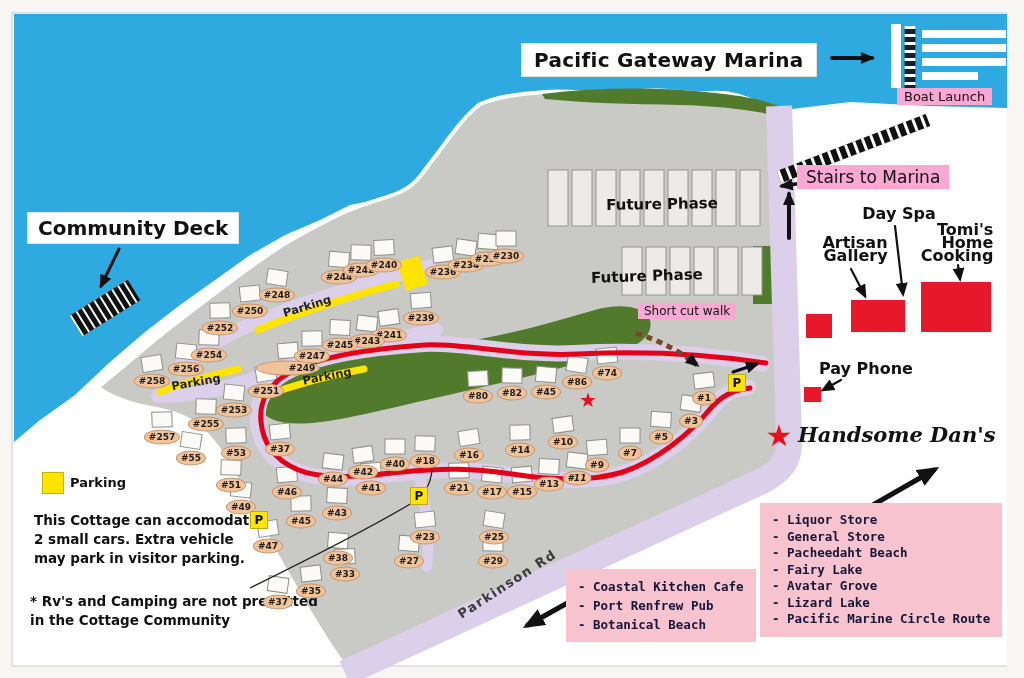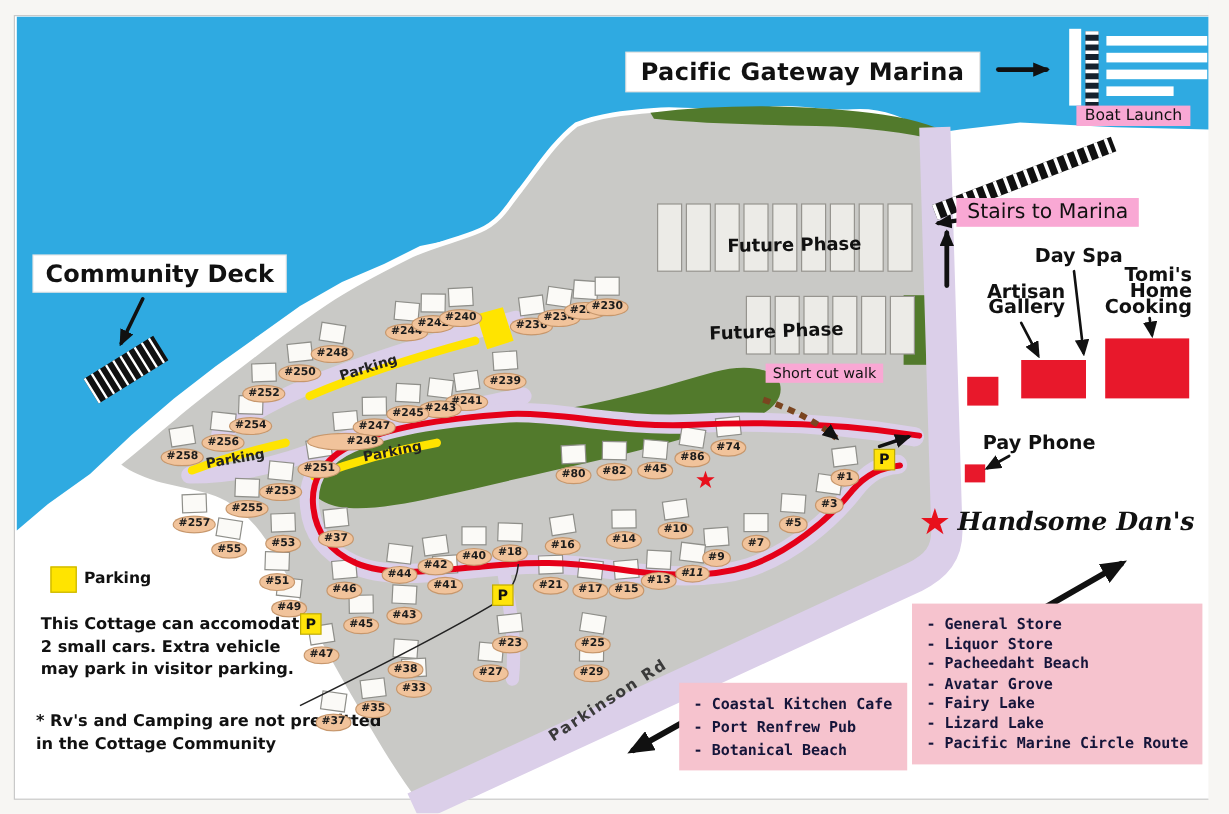"- General Store" div { order: before "- Liquor Store" -> after "- Liquor Store" }
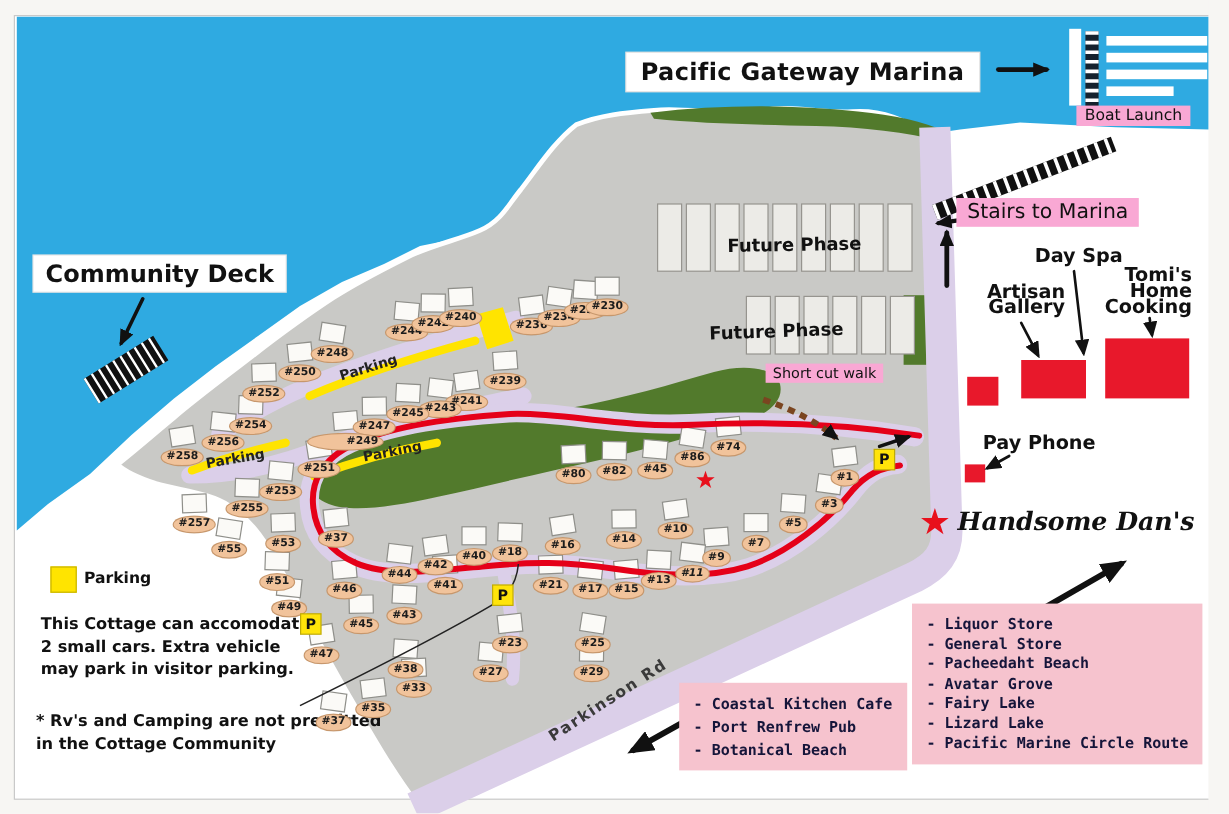"- Avatar Grove" div { order: before "- Fairy Lake" -> after "- Fairy Lake" }
